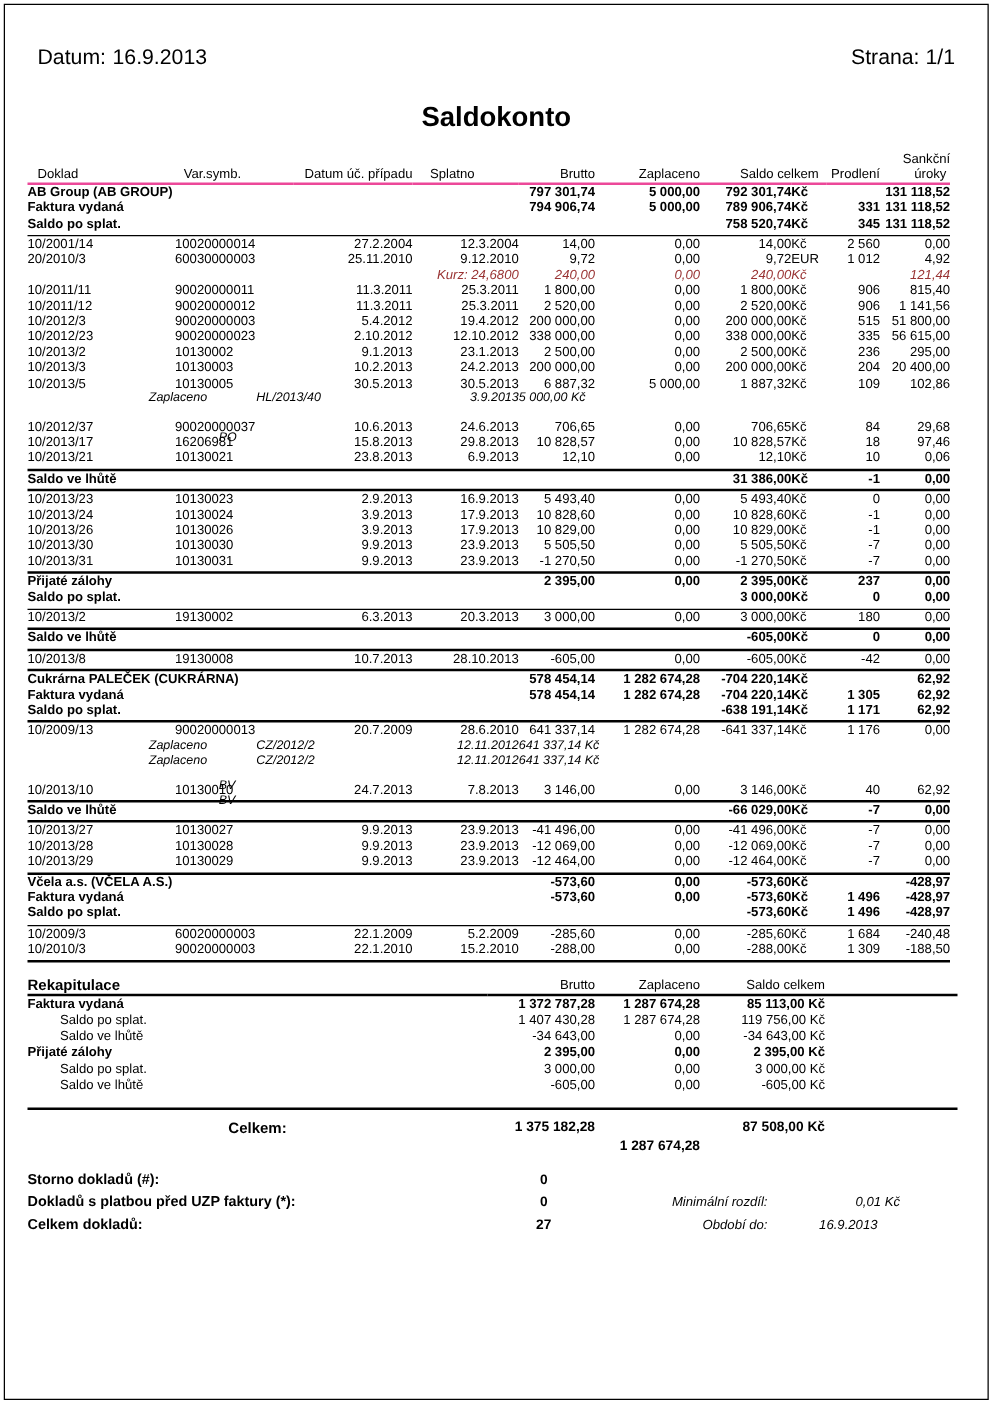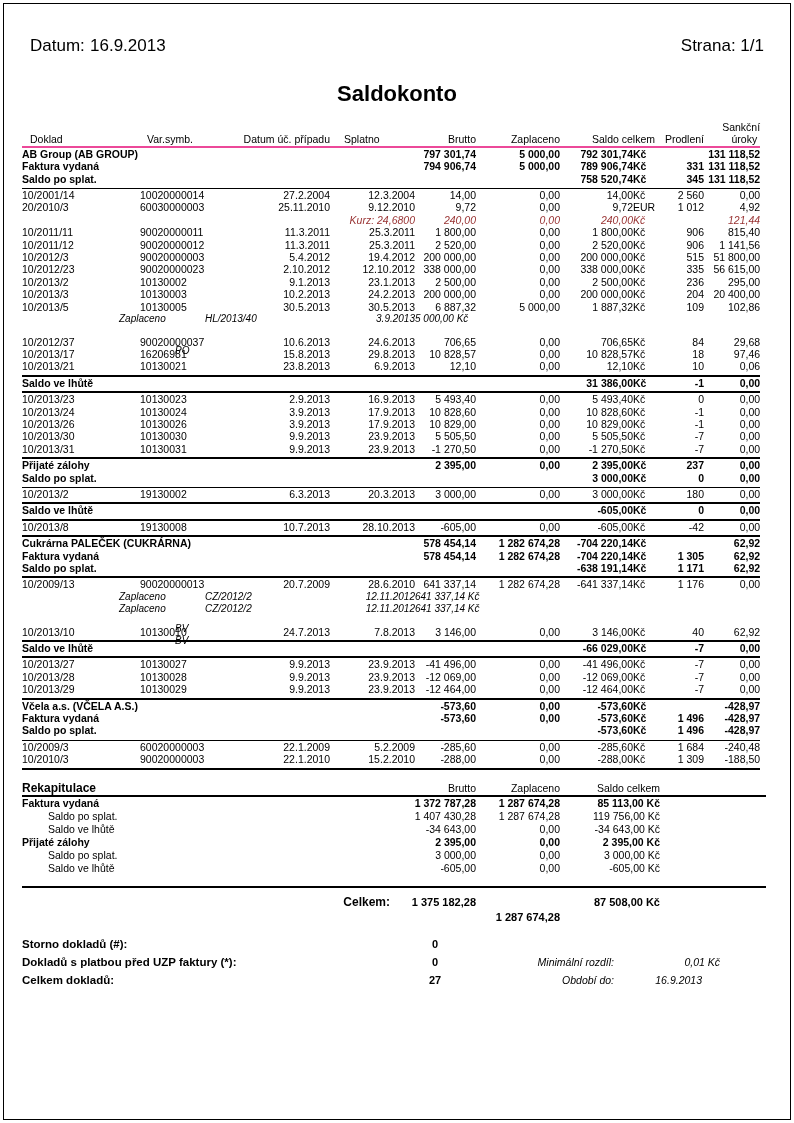"Celkem:" td.celk-lab { text-align: right -> center }
